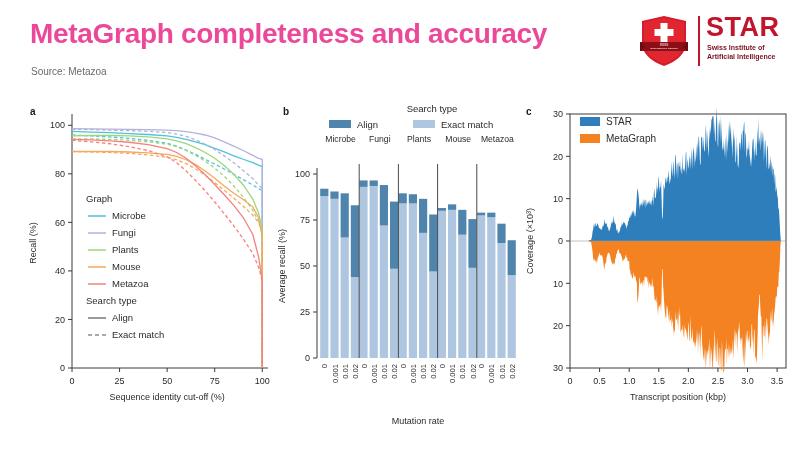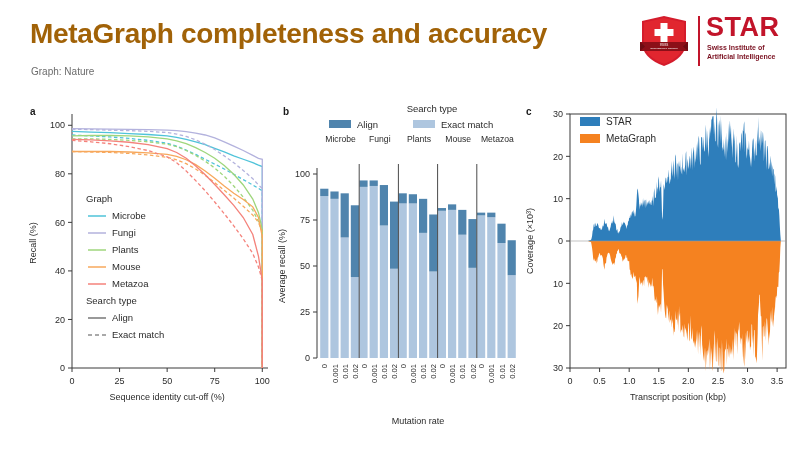"MetaGraph completeness and accuracy" .title { color: #a16207 -> #ec4899 }
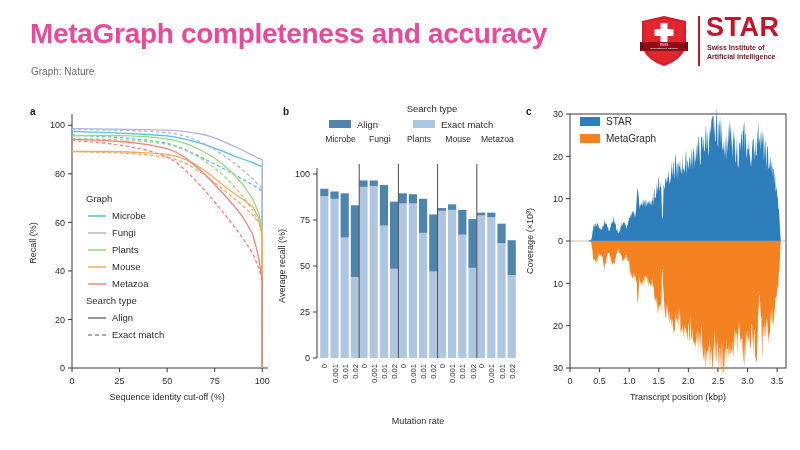"Graph: Nature" div.source { text: Graph: Nature -> Source: Metazoa }
